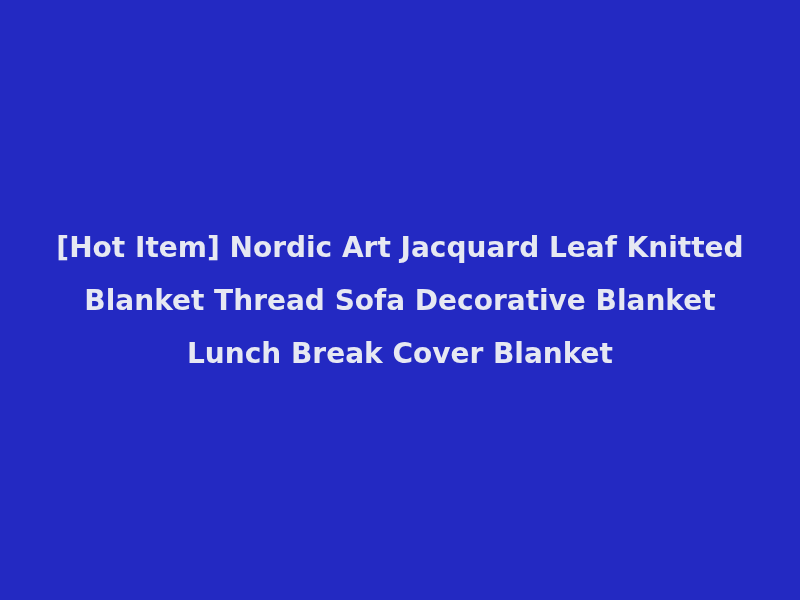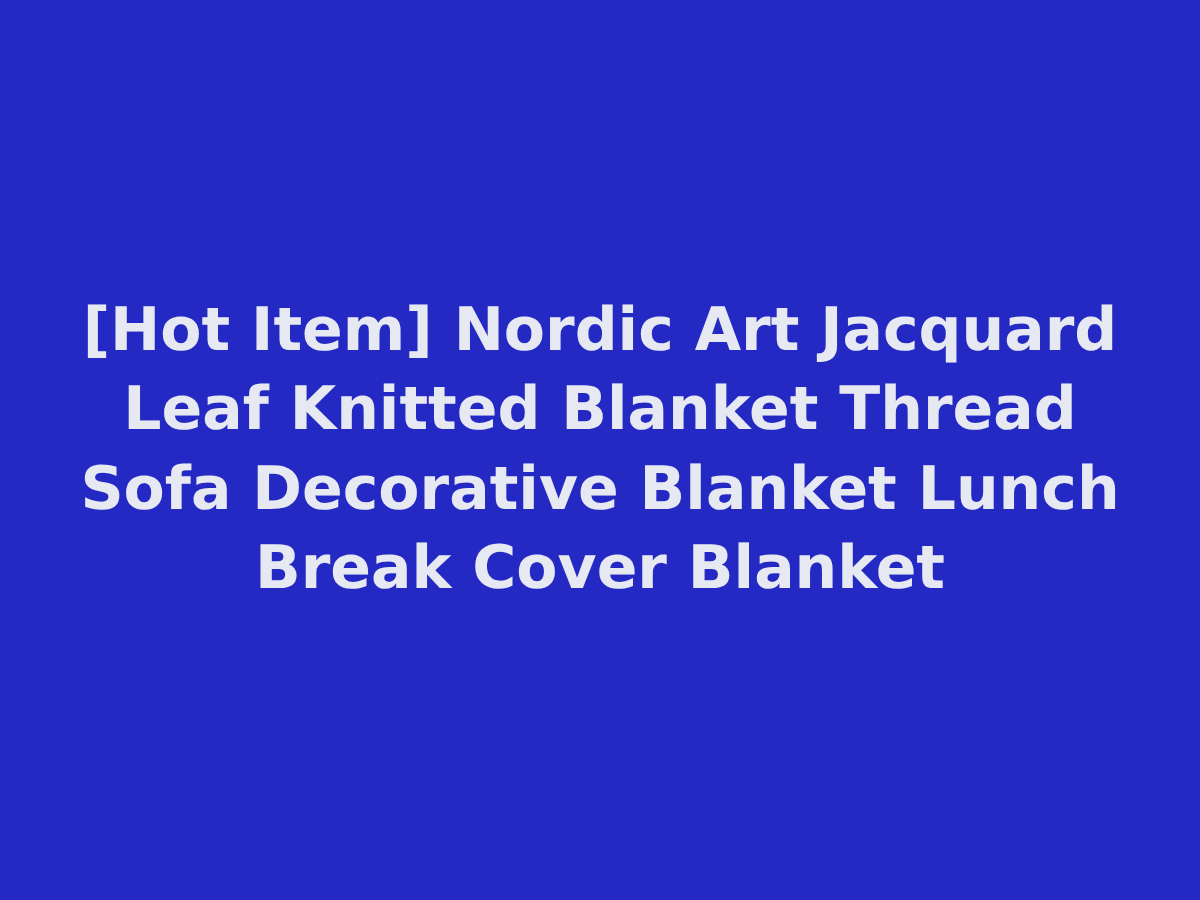"[Hot Item] Nordic Art Jacquard" #title-block { font-size: 40px -> 28px }
